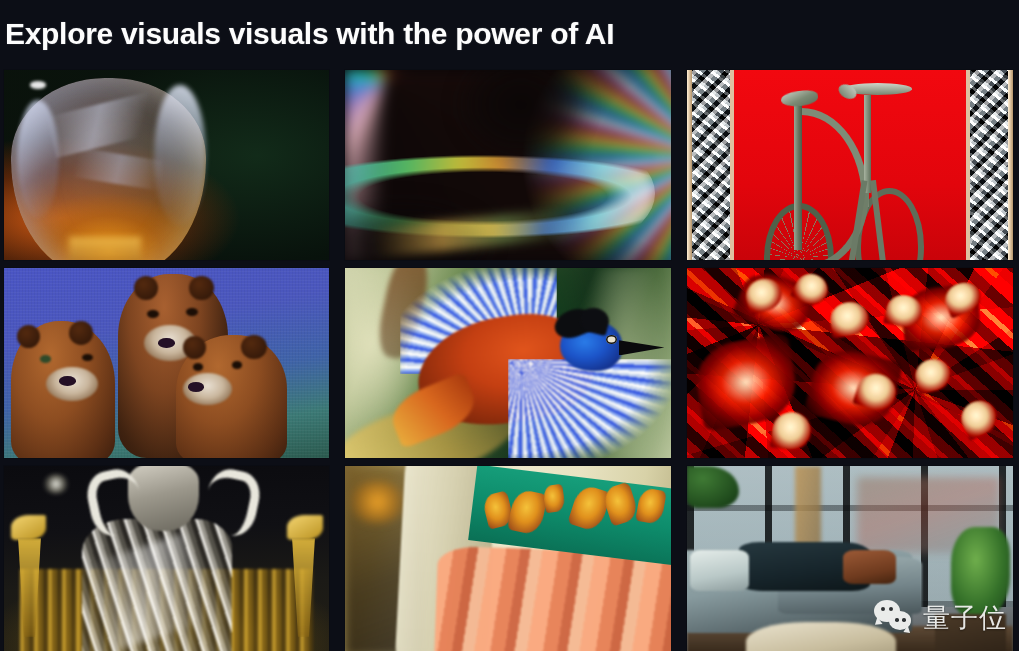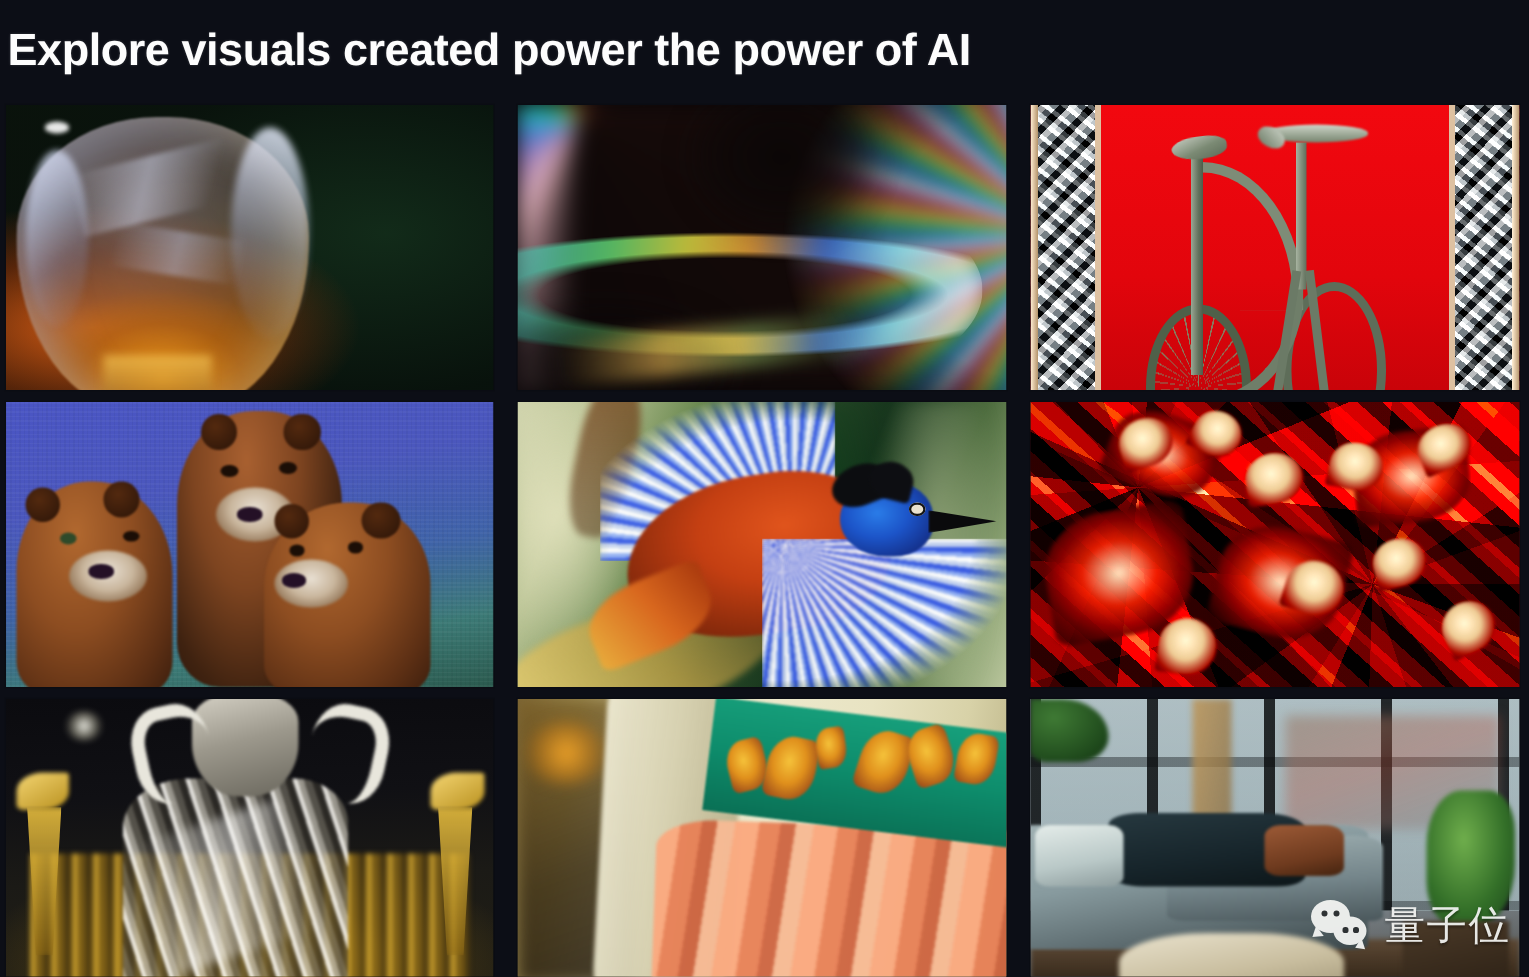"Explore visuals created power the" h1 { text: created power -> visuals with }
